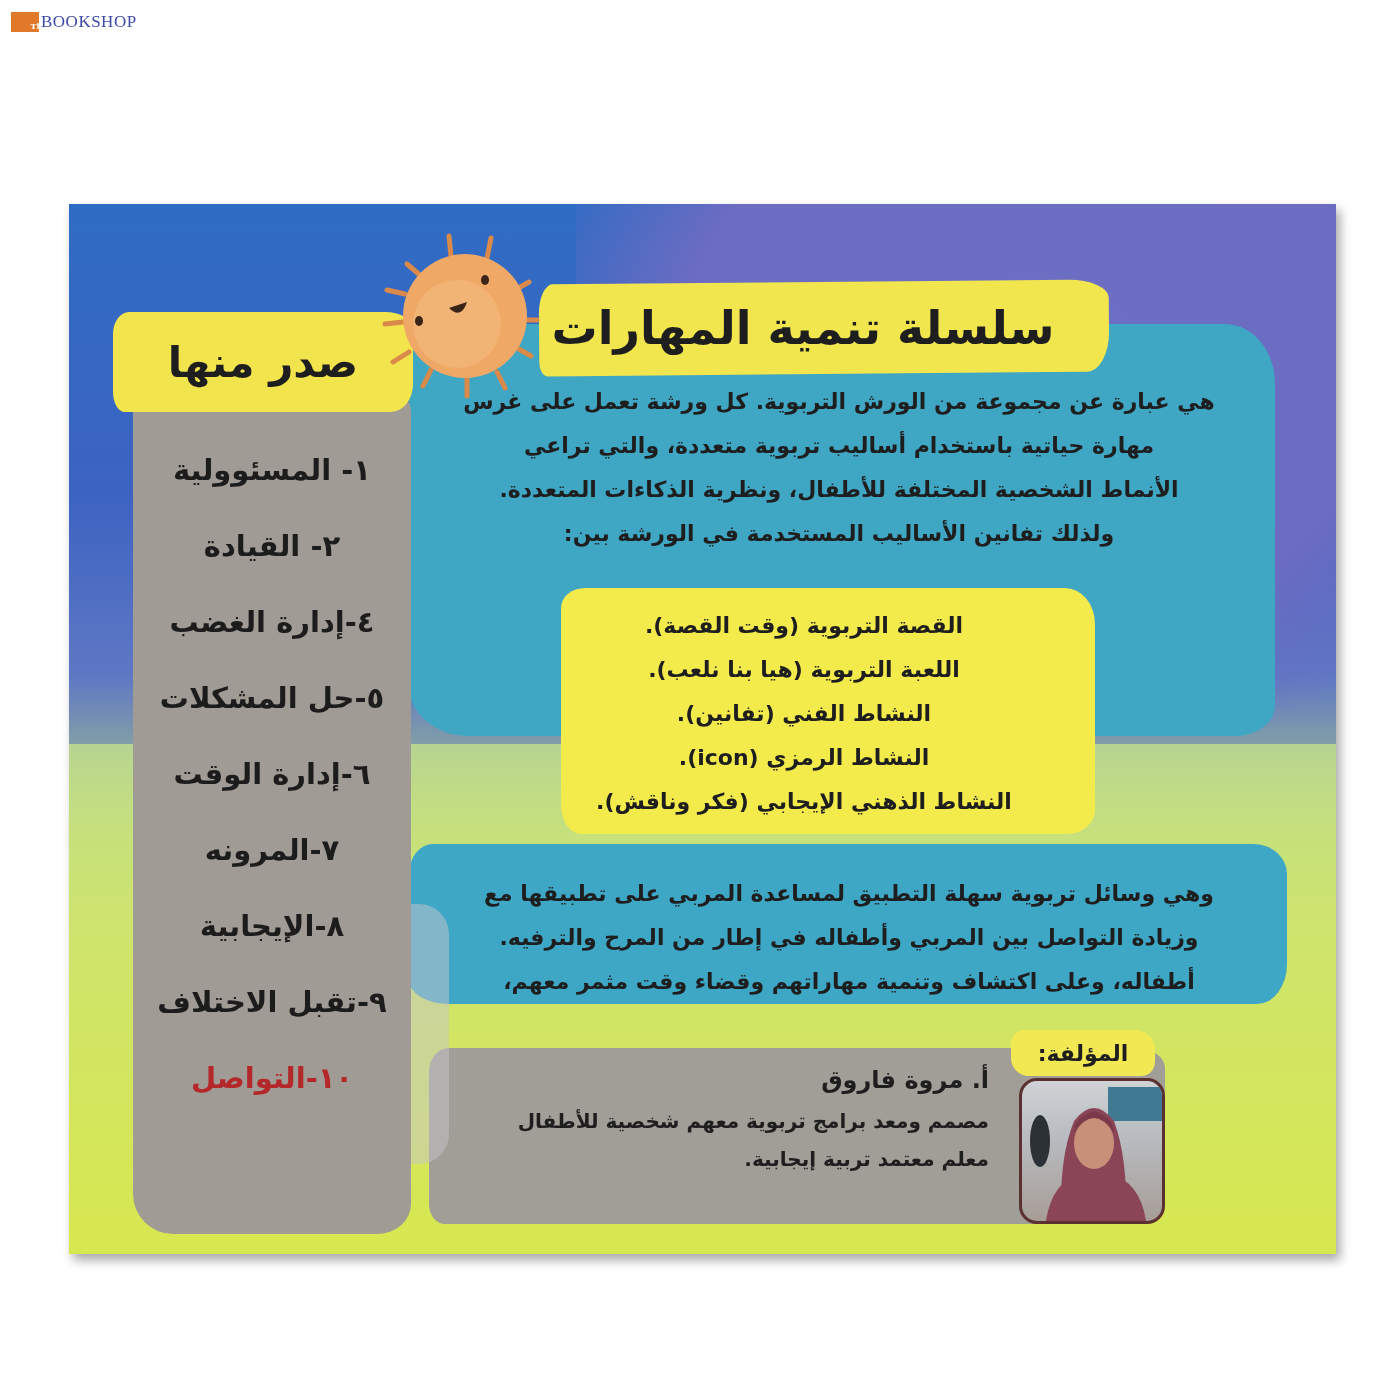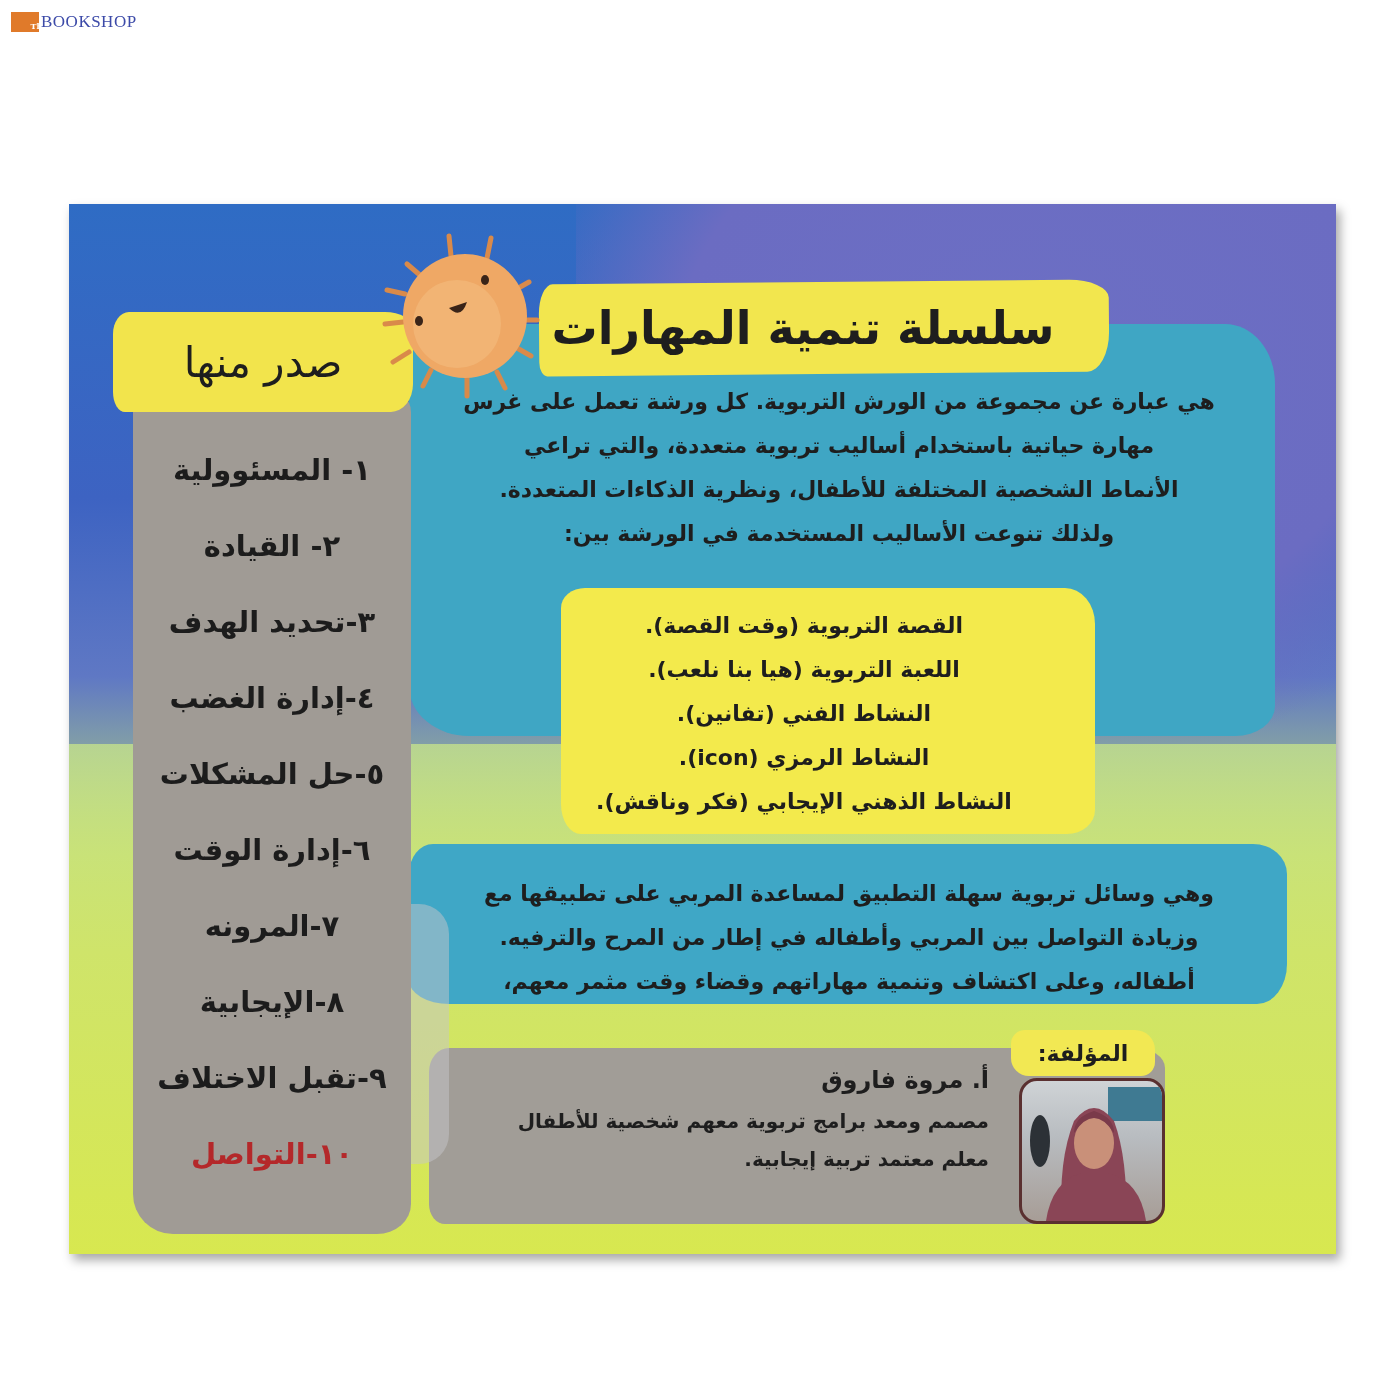"صدر منها" .side-title { font-weight: normal -> bold }
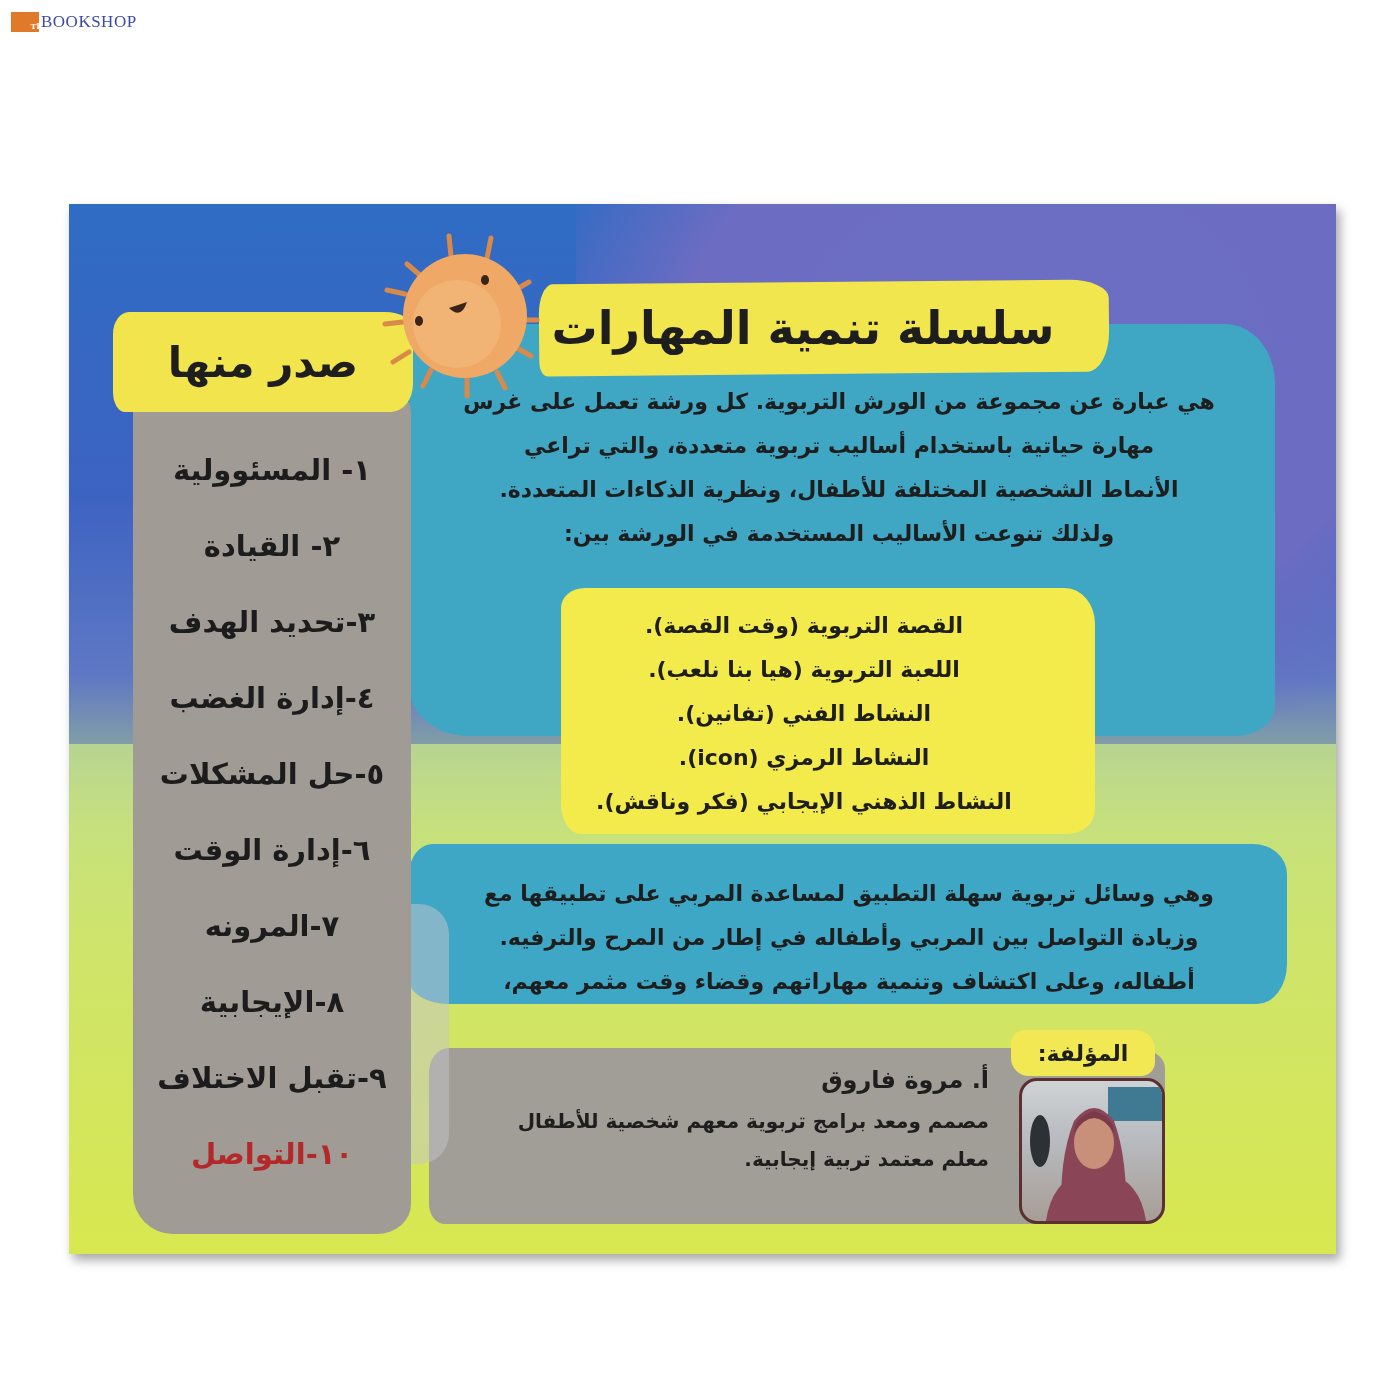"ولذلك تنوعت الأساليب المستخدمة في" div { text: تنوعت -> تفانين }
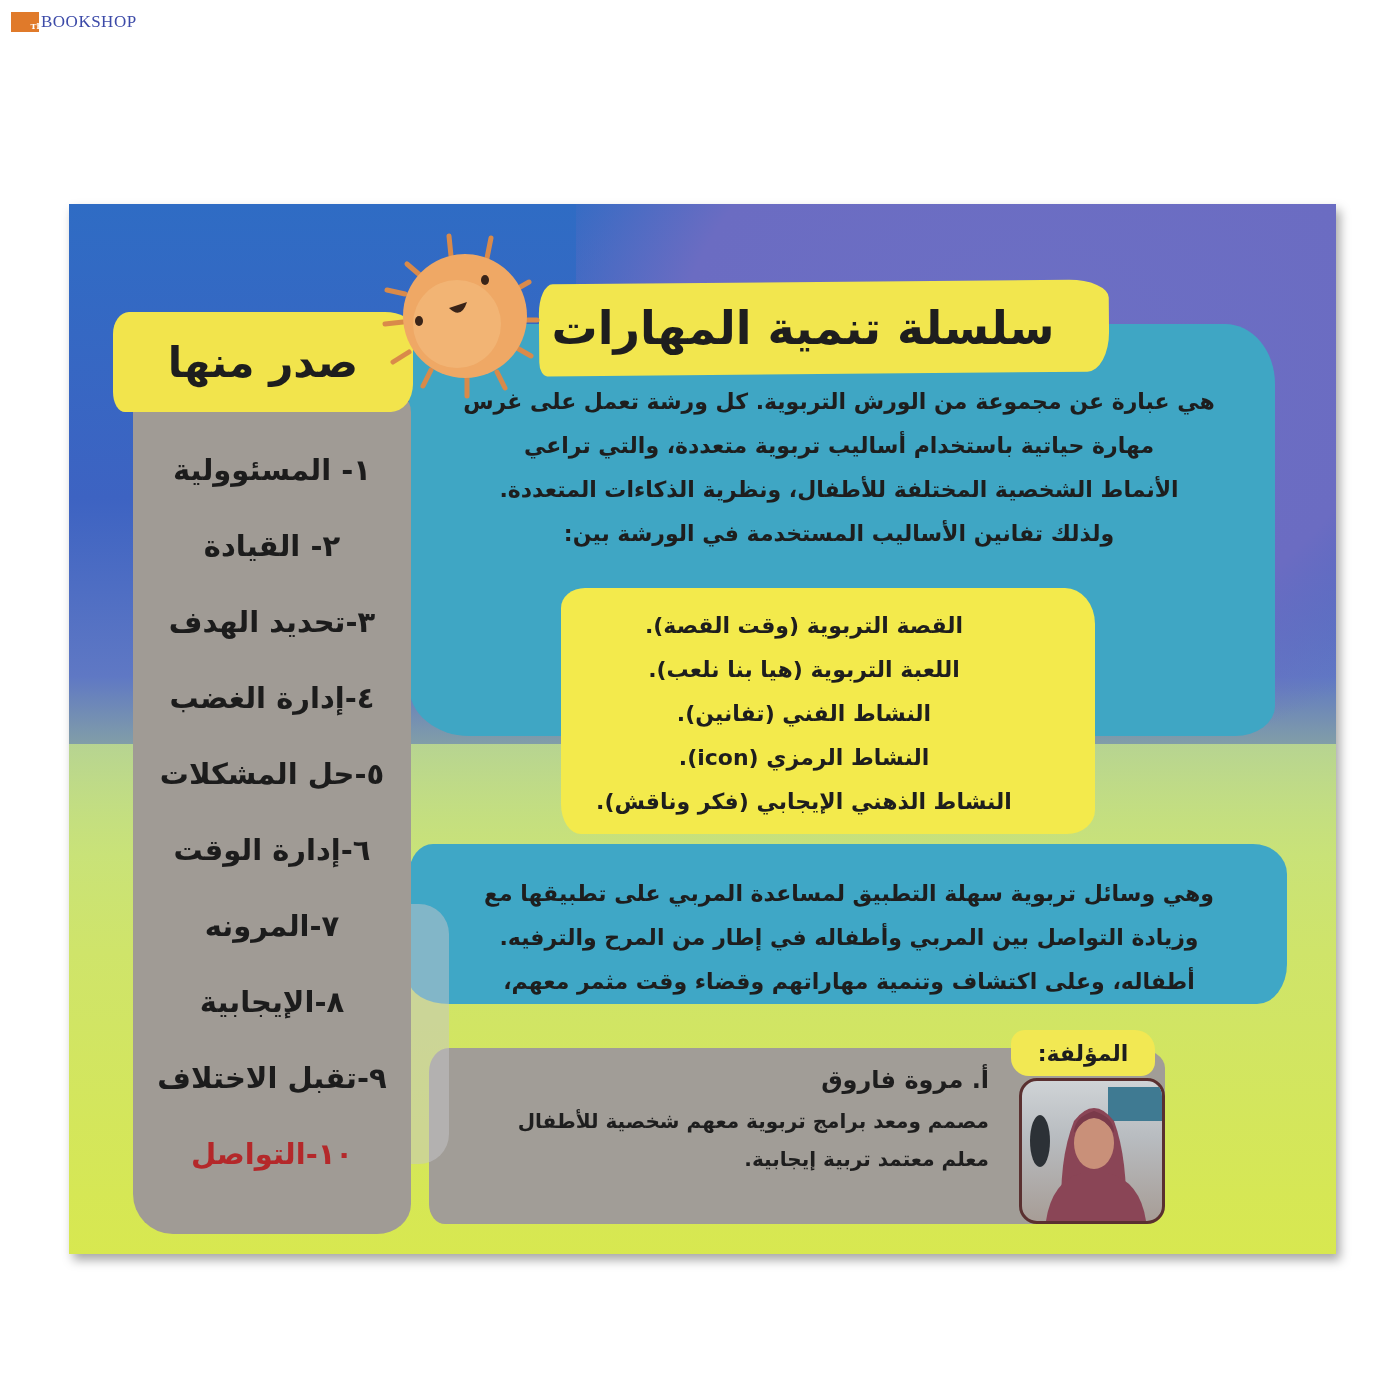"٣-تحديد الهدف" li { html: <li>٣-تحديد الهدف</li> -> none }
